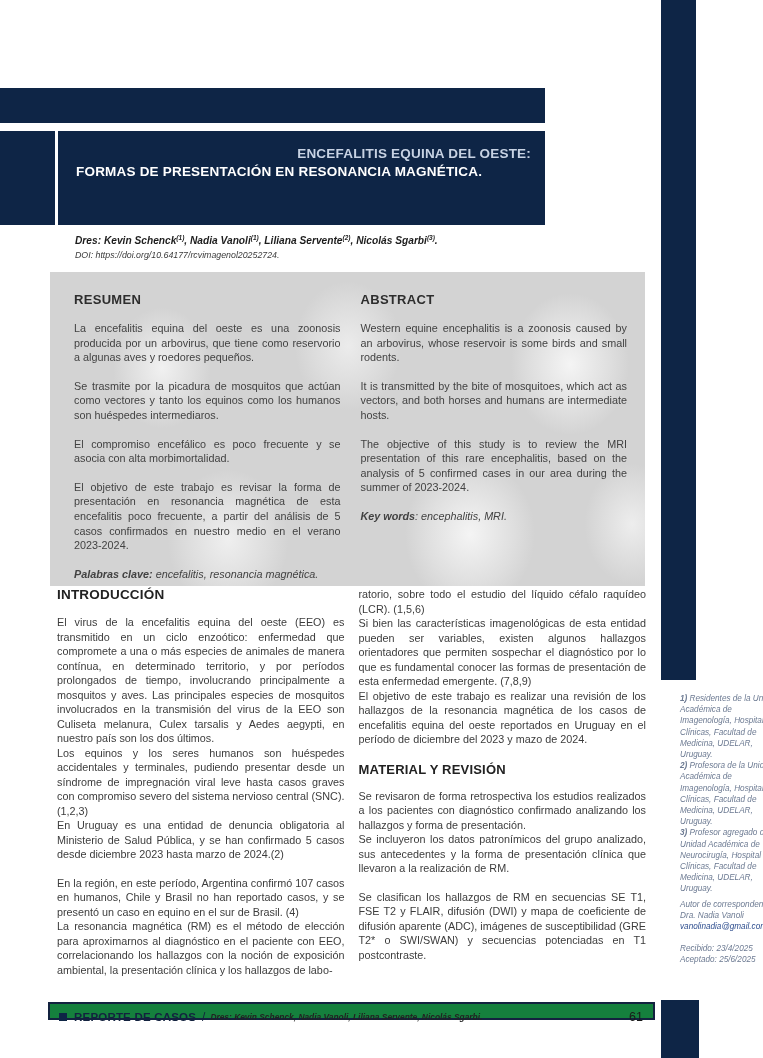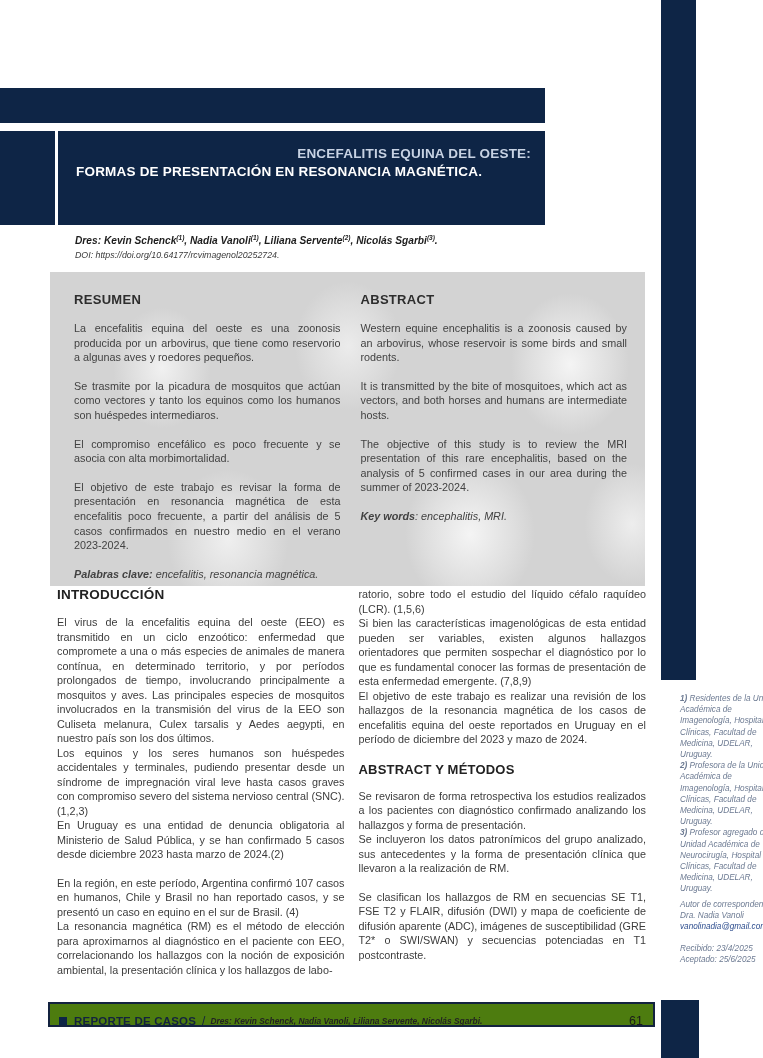"ABSTRACT Y MÉTODOS" h2.met-h { text: ABSTRACT Y MÉTODOS -> MATERIAL Y REVISIÓN }
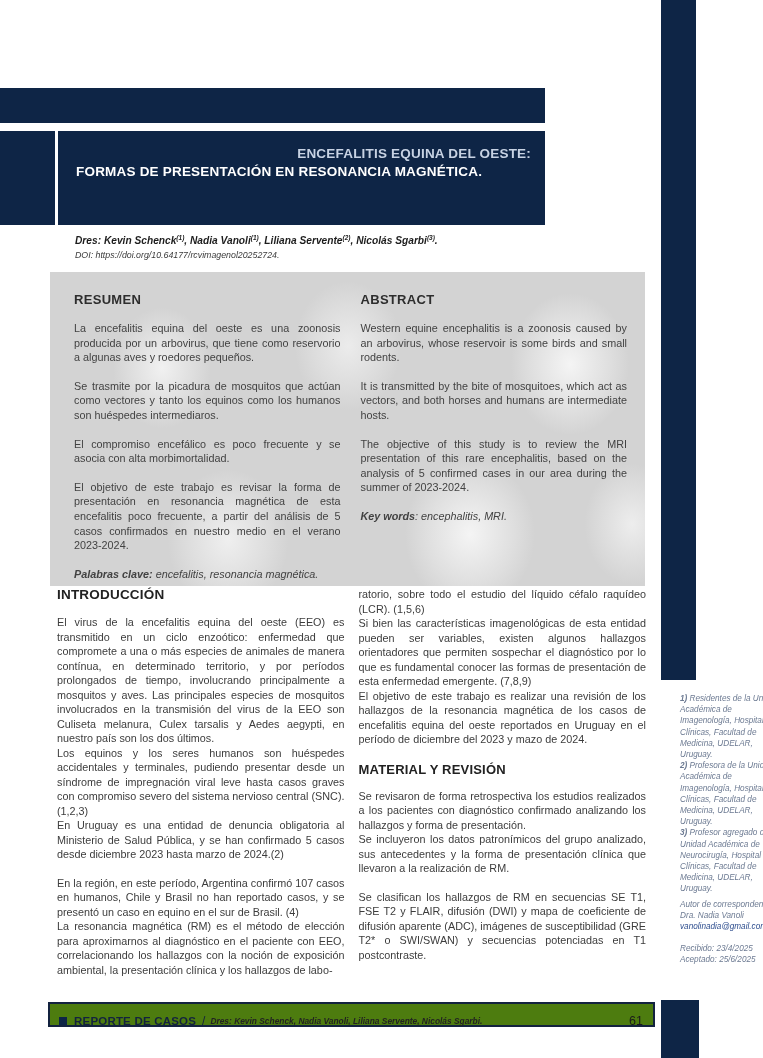"REPORTE DE CASOS" .footer-bar { background: #4d7c0f -> #15803d; height: 25px -> 18px }
